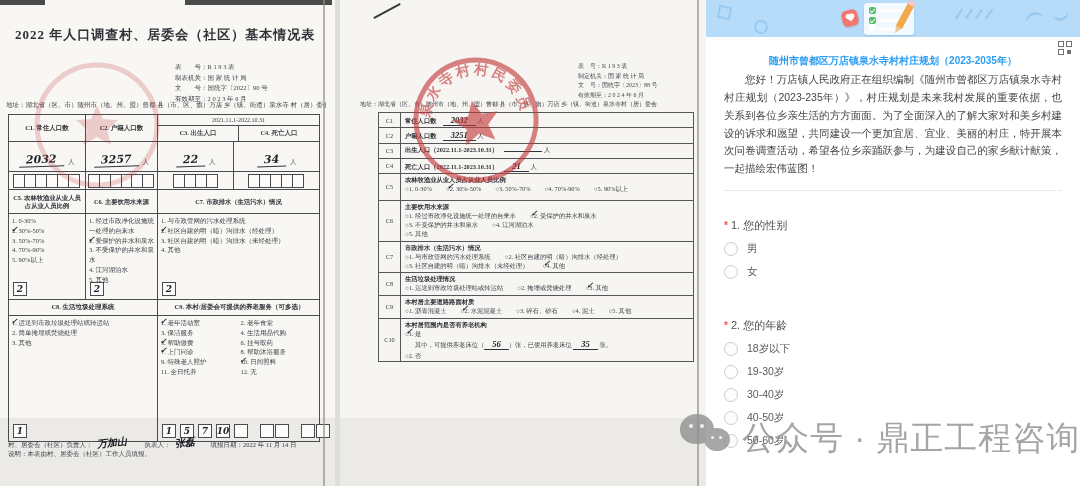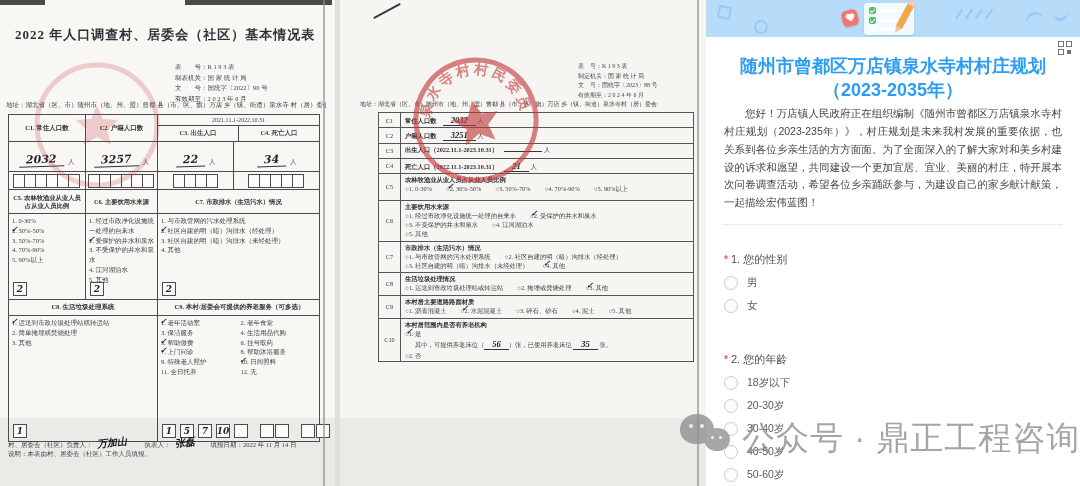"随州市曾都区万店镇泉水寺村村庄规划（2023-2035年）" .s-title { font-size: 18px -> 10px }
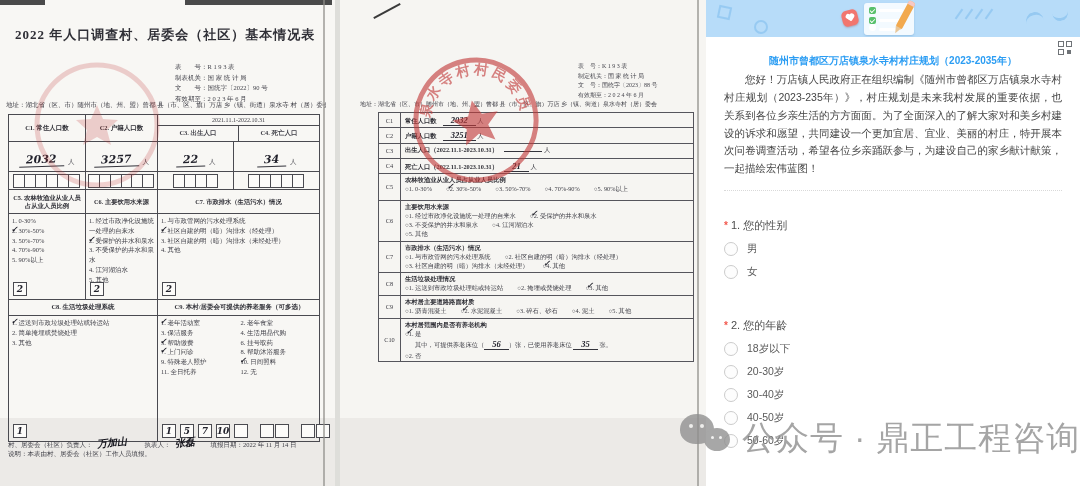"20-30岁" span.lab { text: 20-30 -> 19-30 }
